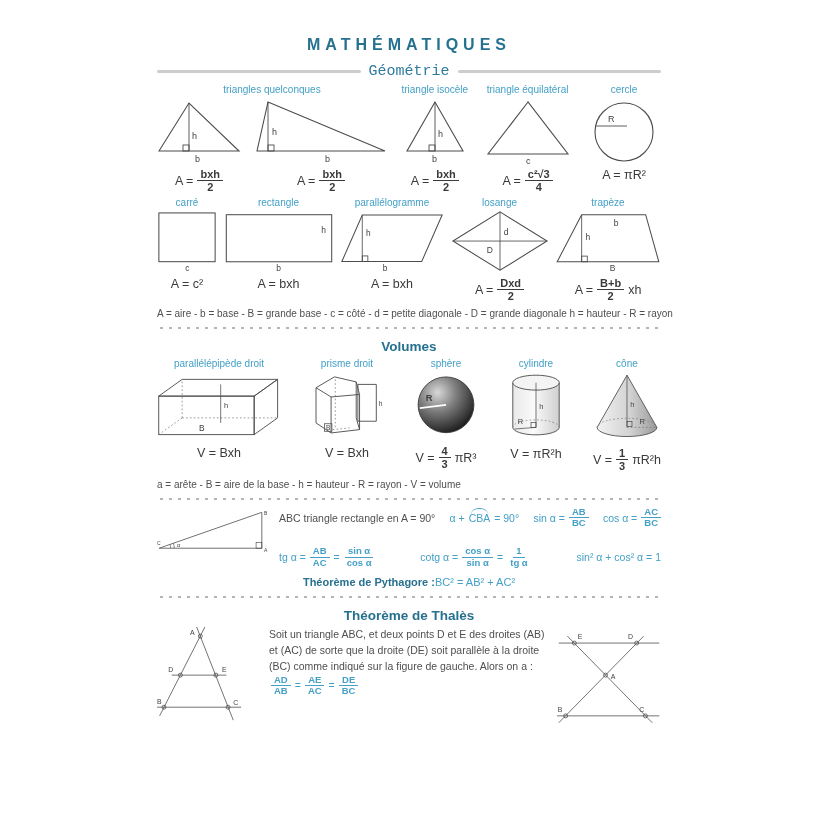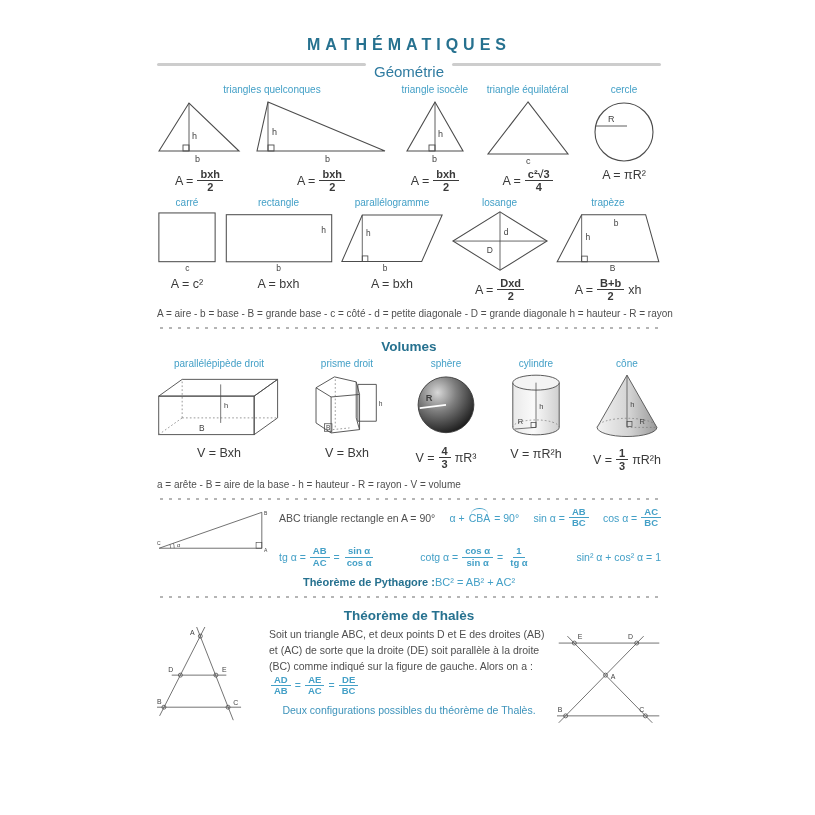"Géométrie" .subtitle-row { align-items: none -> center; font-family: none -> Liberation Mono, monospace }
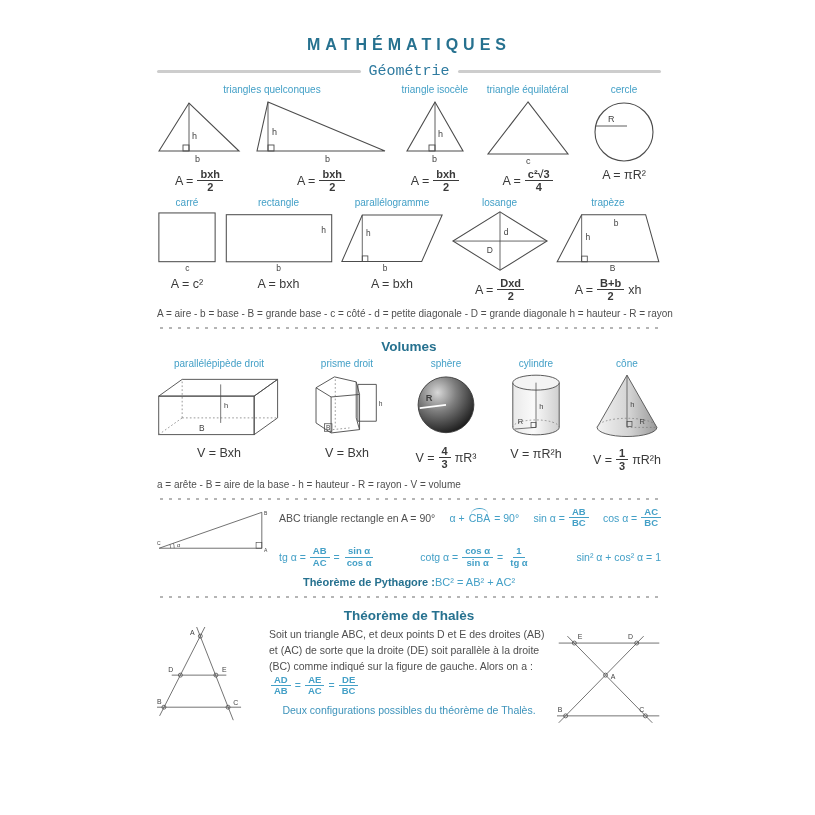"Deux configurations possibles du" div.thales-caption { html: <div>Deux configurations possibles du théorème de Thalès.</div> -> none }
